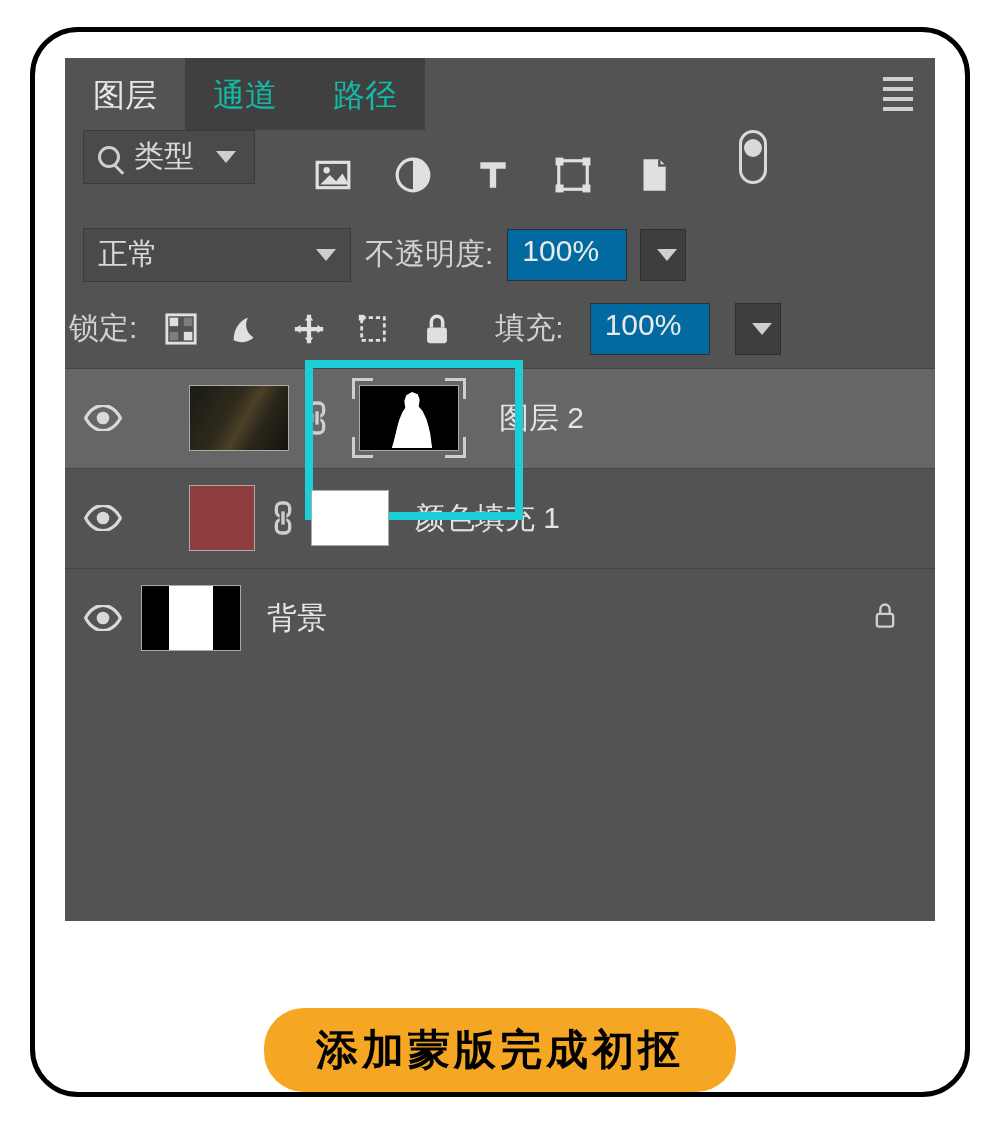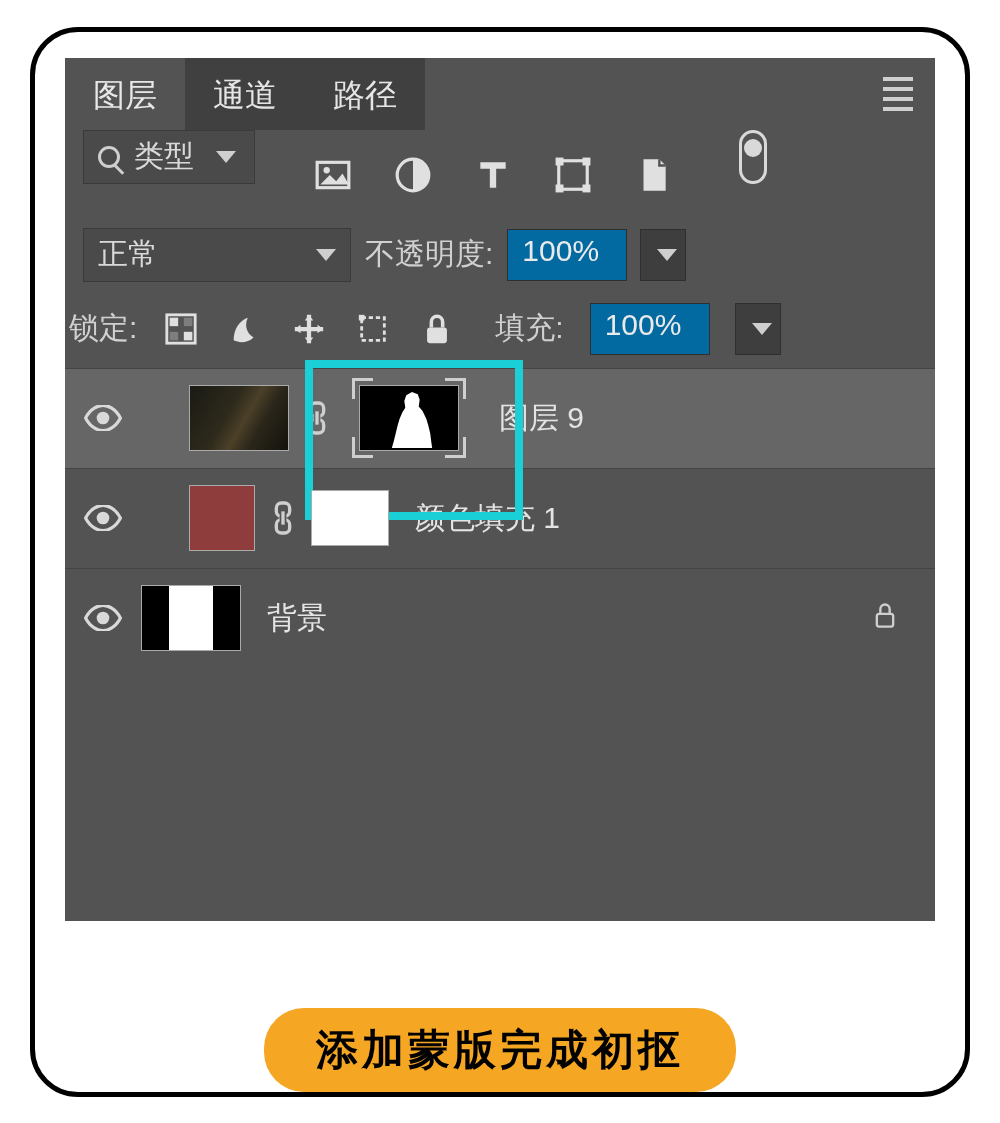"通道" .tab { color: #e5e5e5 -> #14b8a6 }
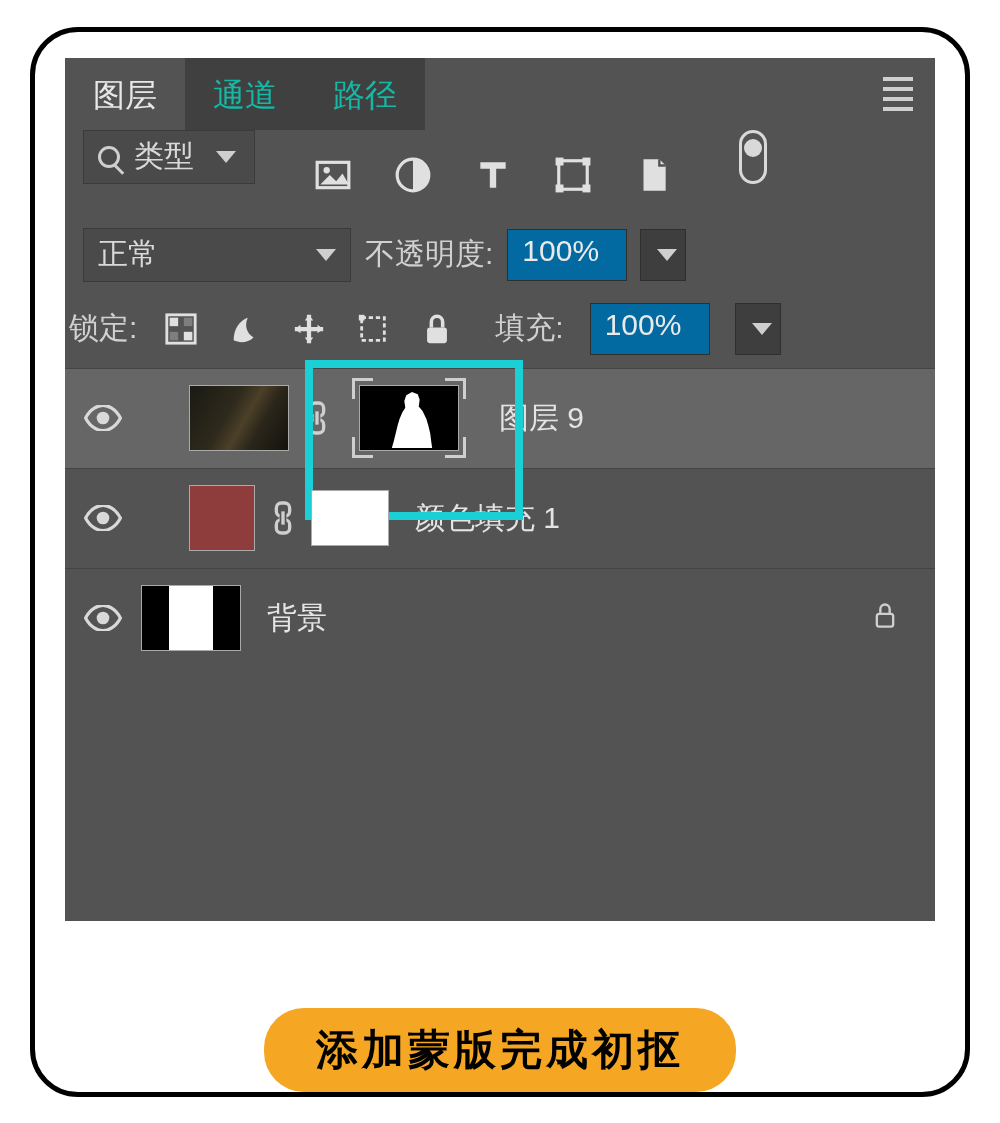"图层 9" span.layer-name { text: 9 -> 2 }
